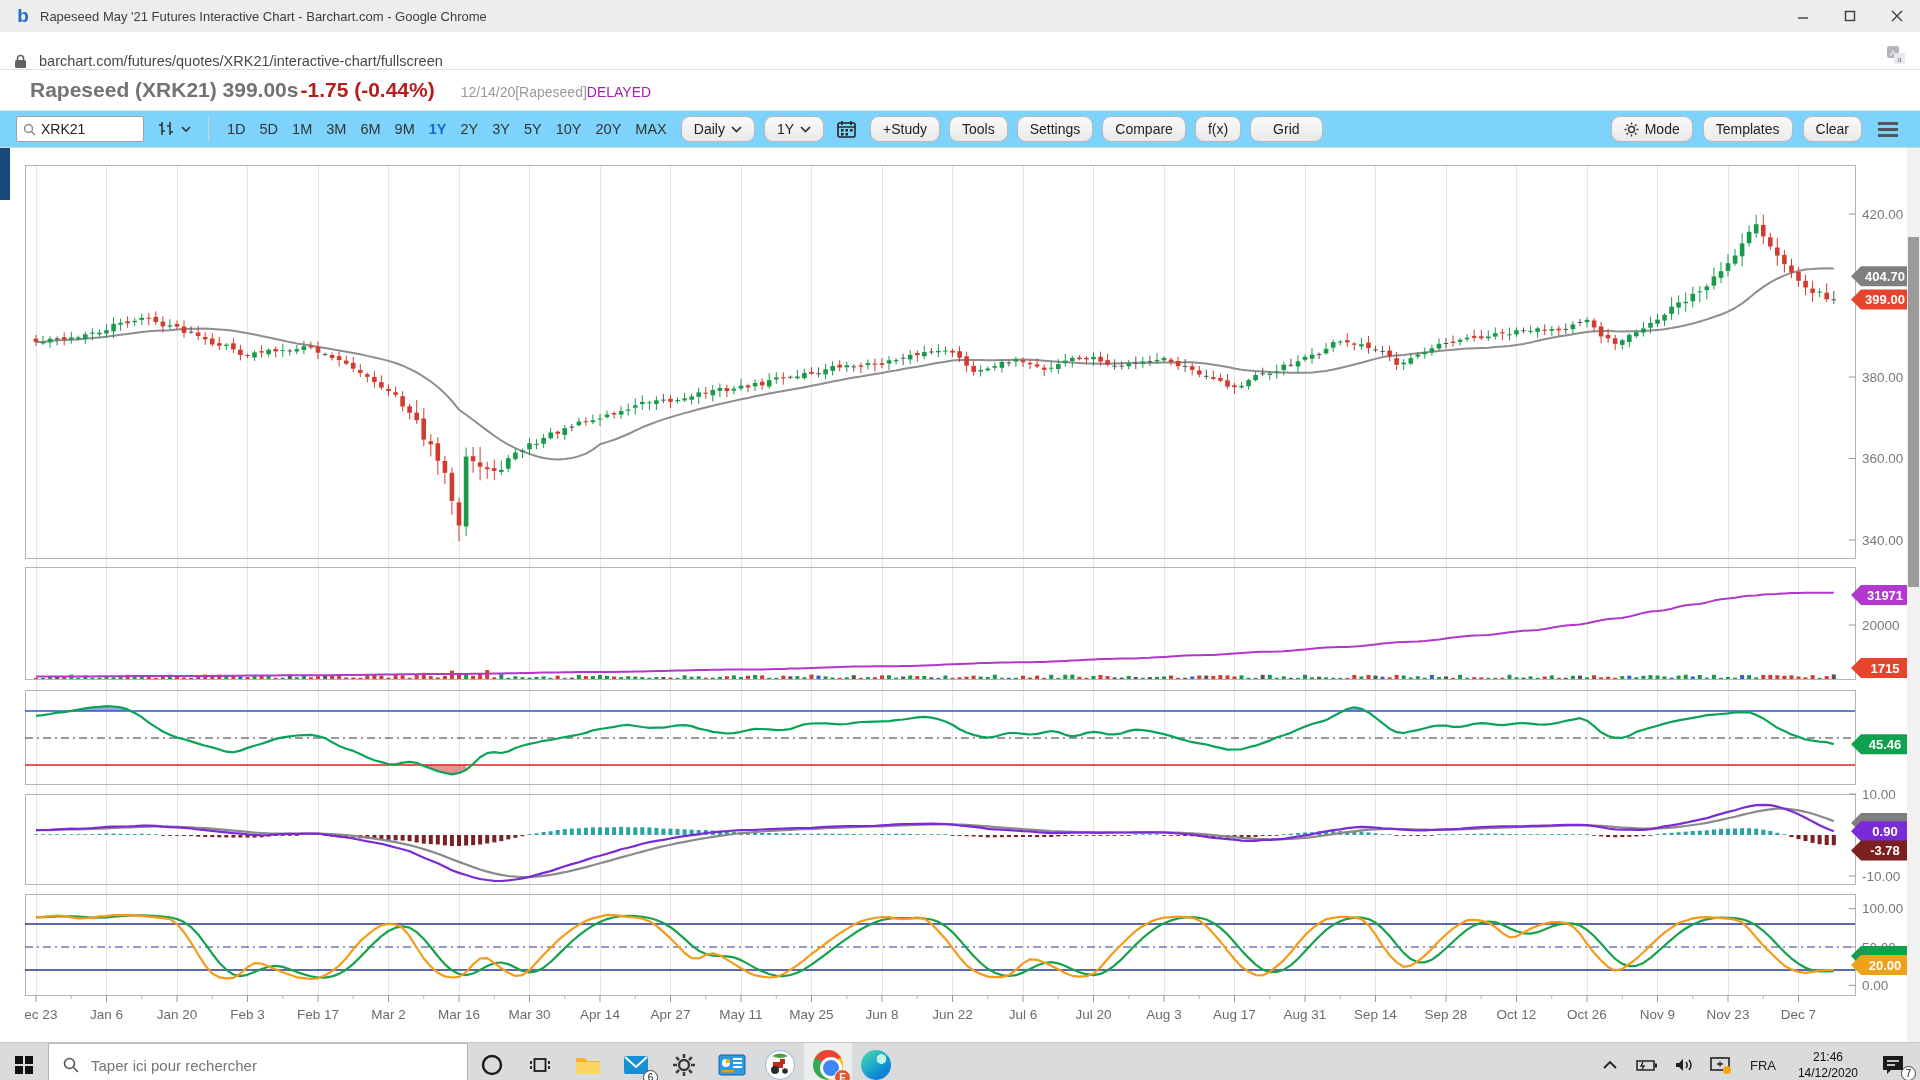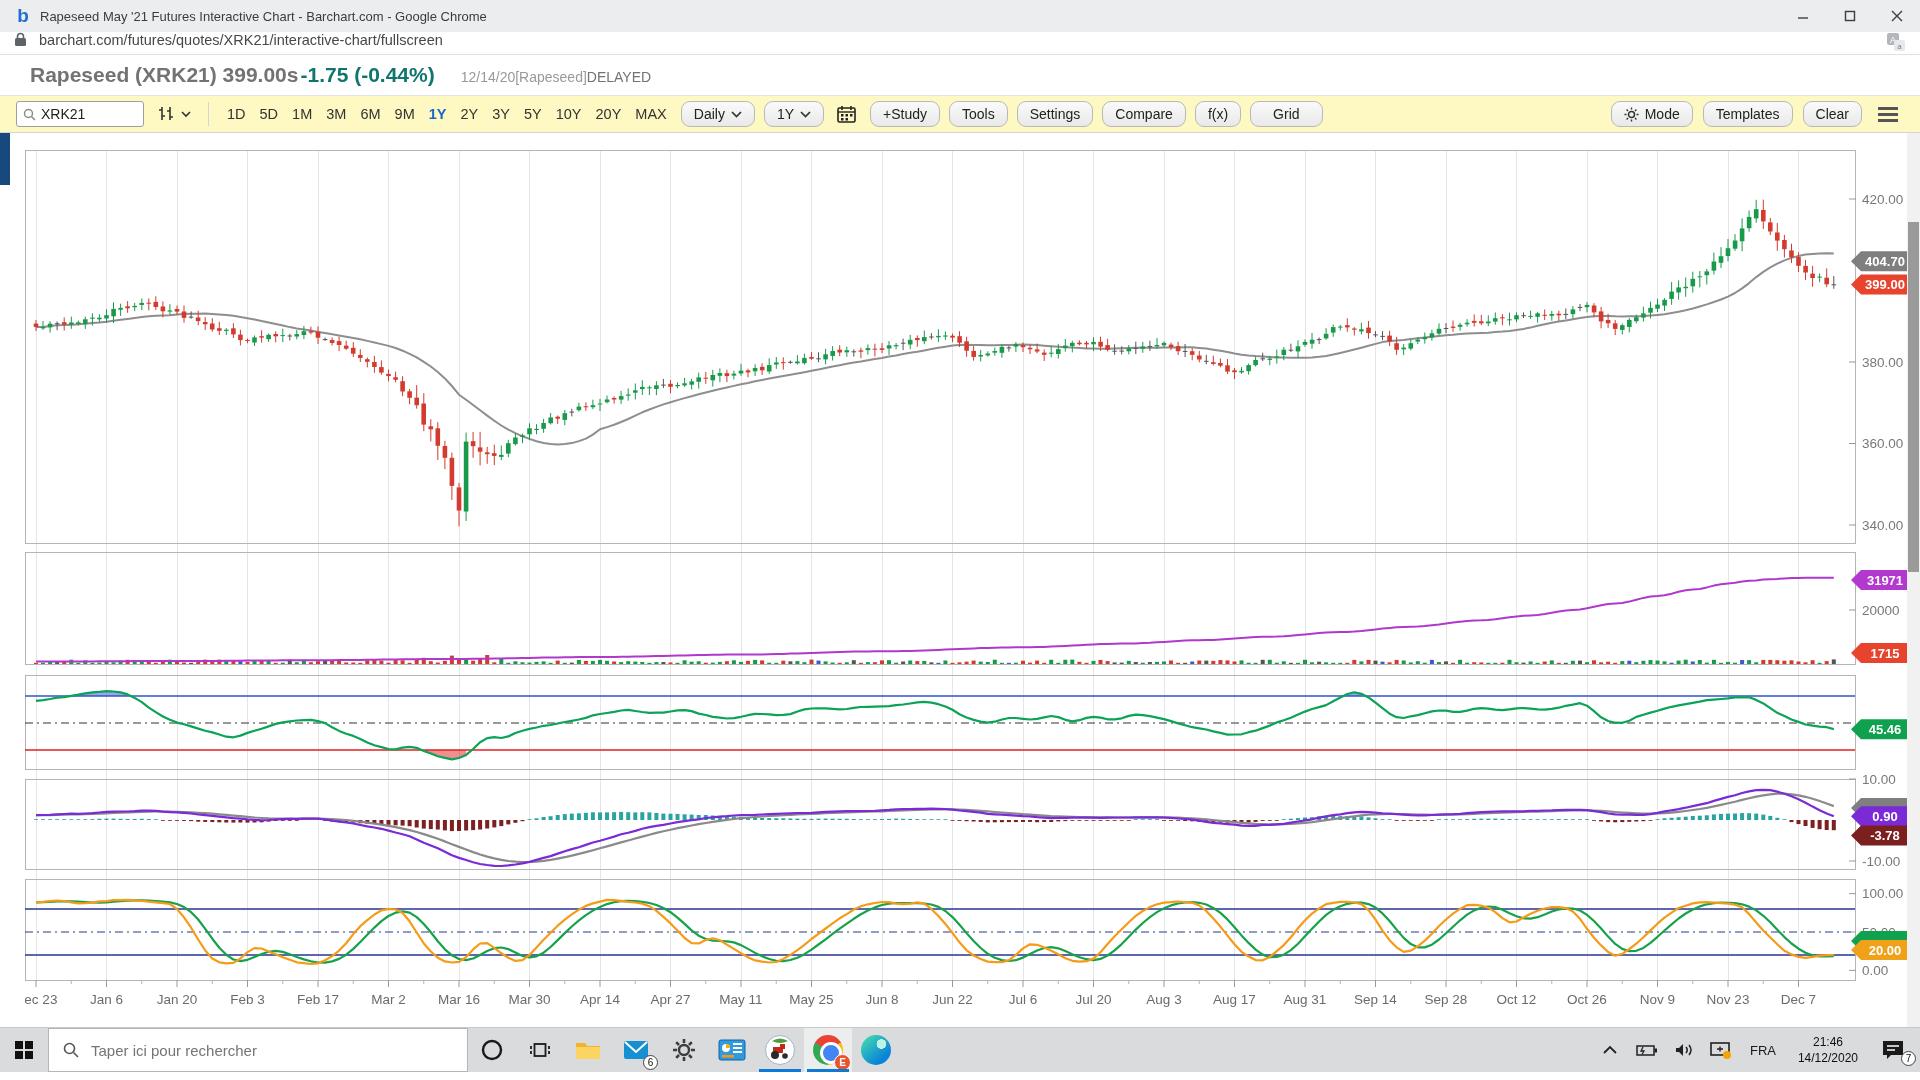"barchart.com/futures/quotes/XRK21/intera" .urlbar { align-items: flex-start -> flex-end; height: 23px -> 38px }
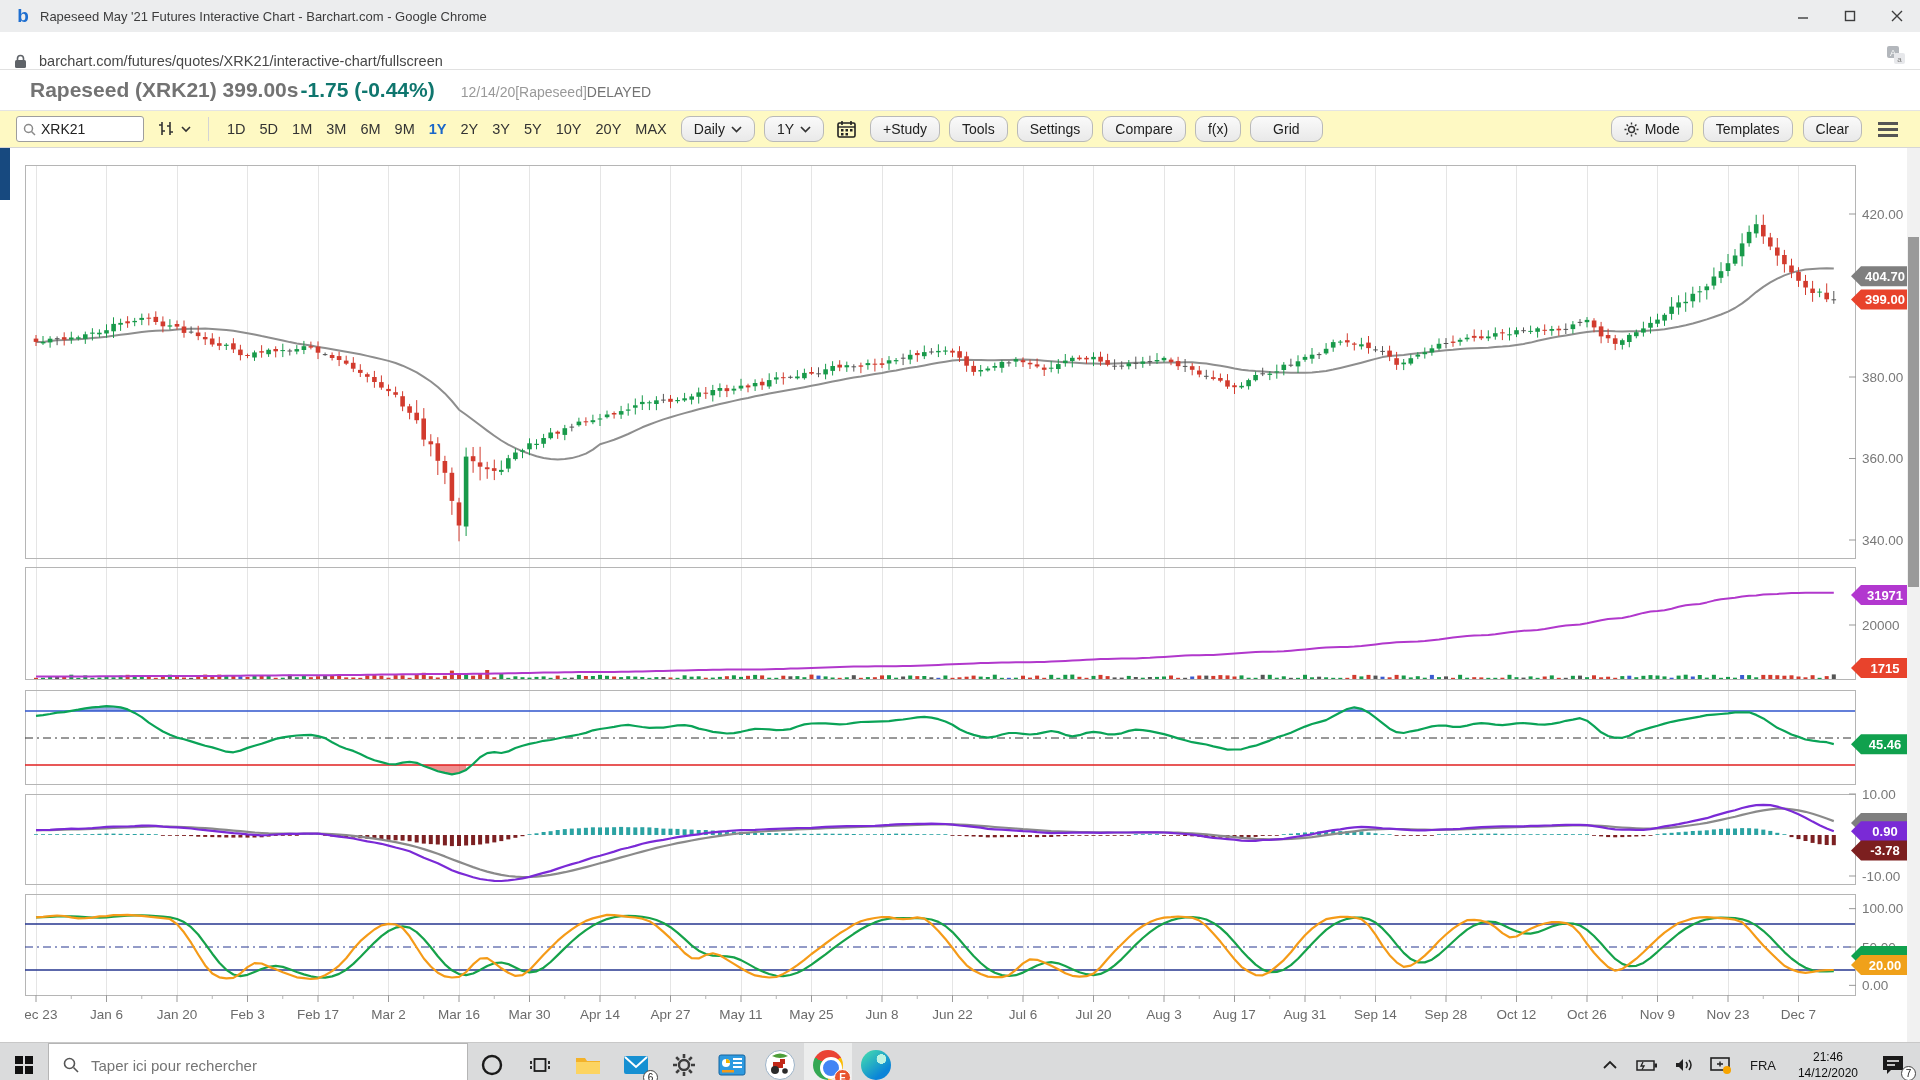"-1.75 (-0.44%)" .q-change { color: #0f766e -> #b91c1c }
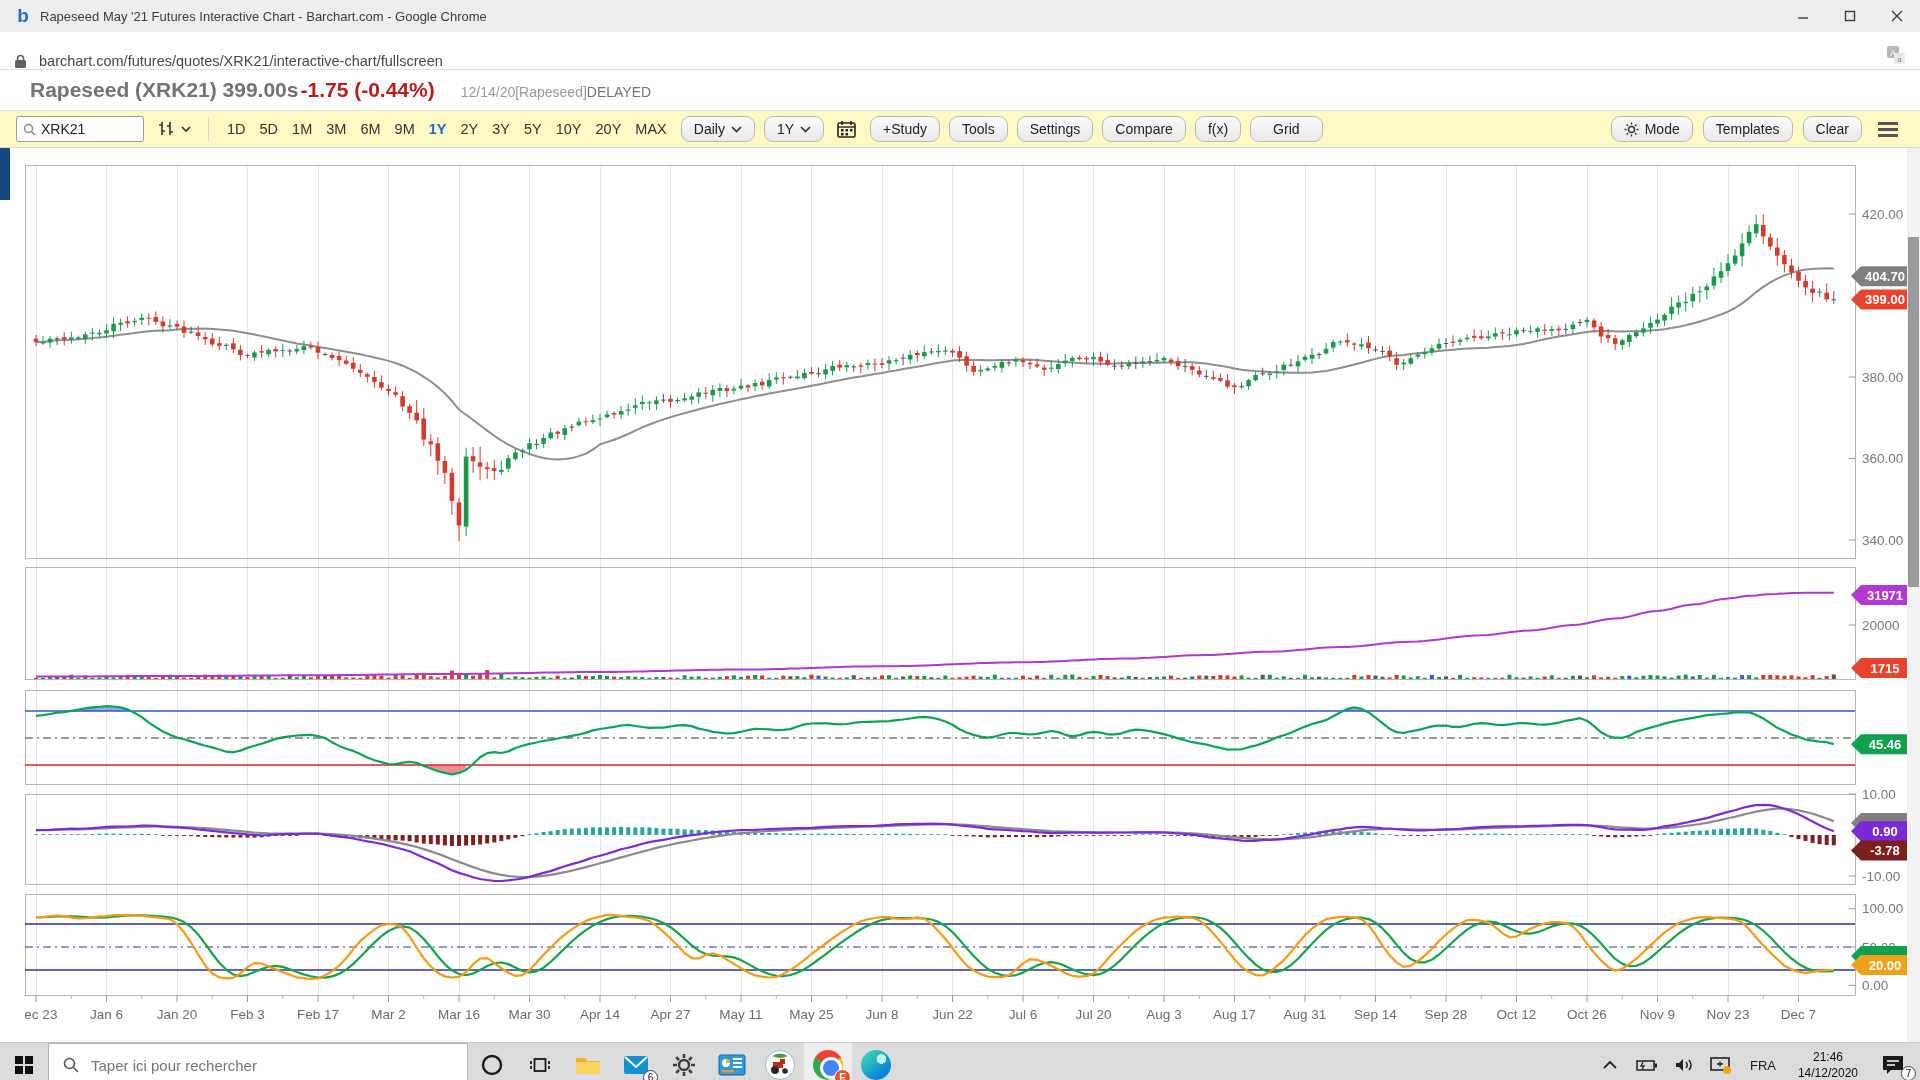"DELAYED" .q-delayed { color: #737373 -> #a21caf }
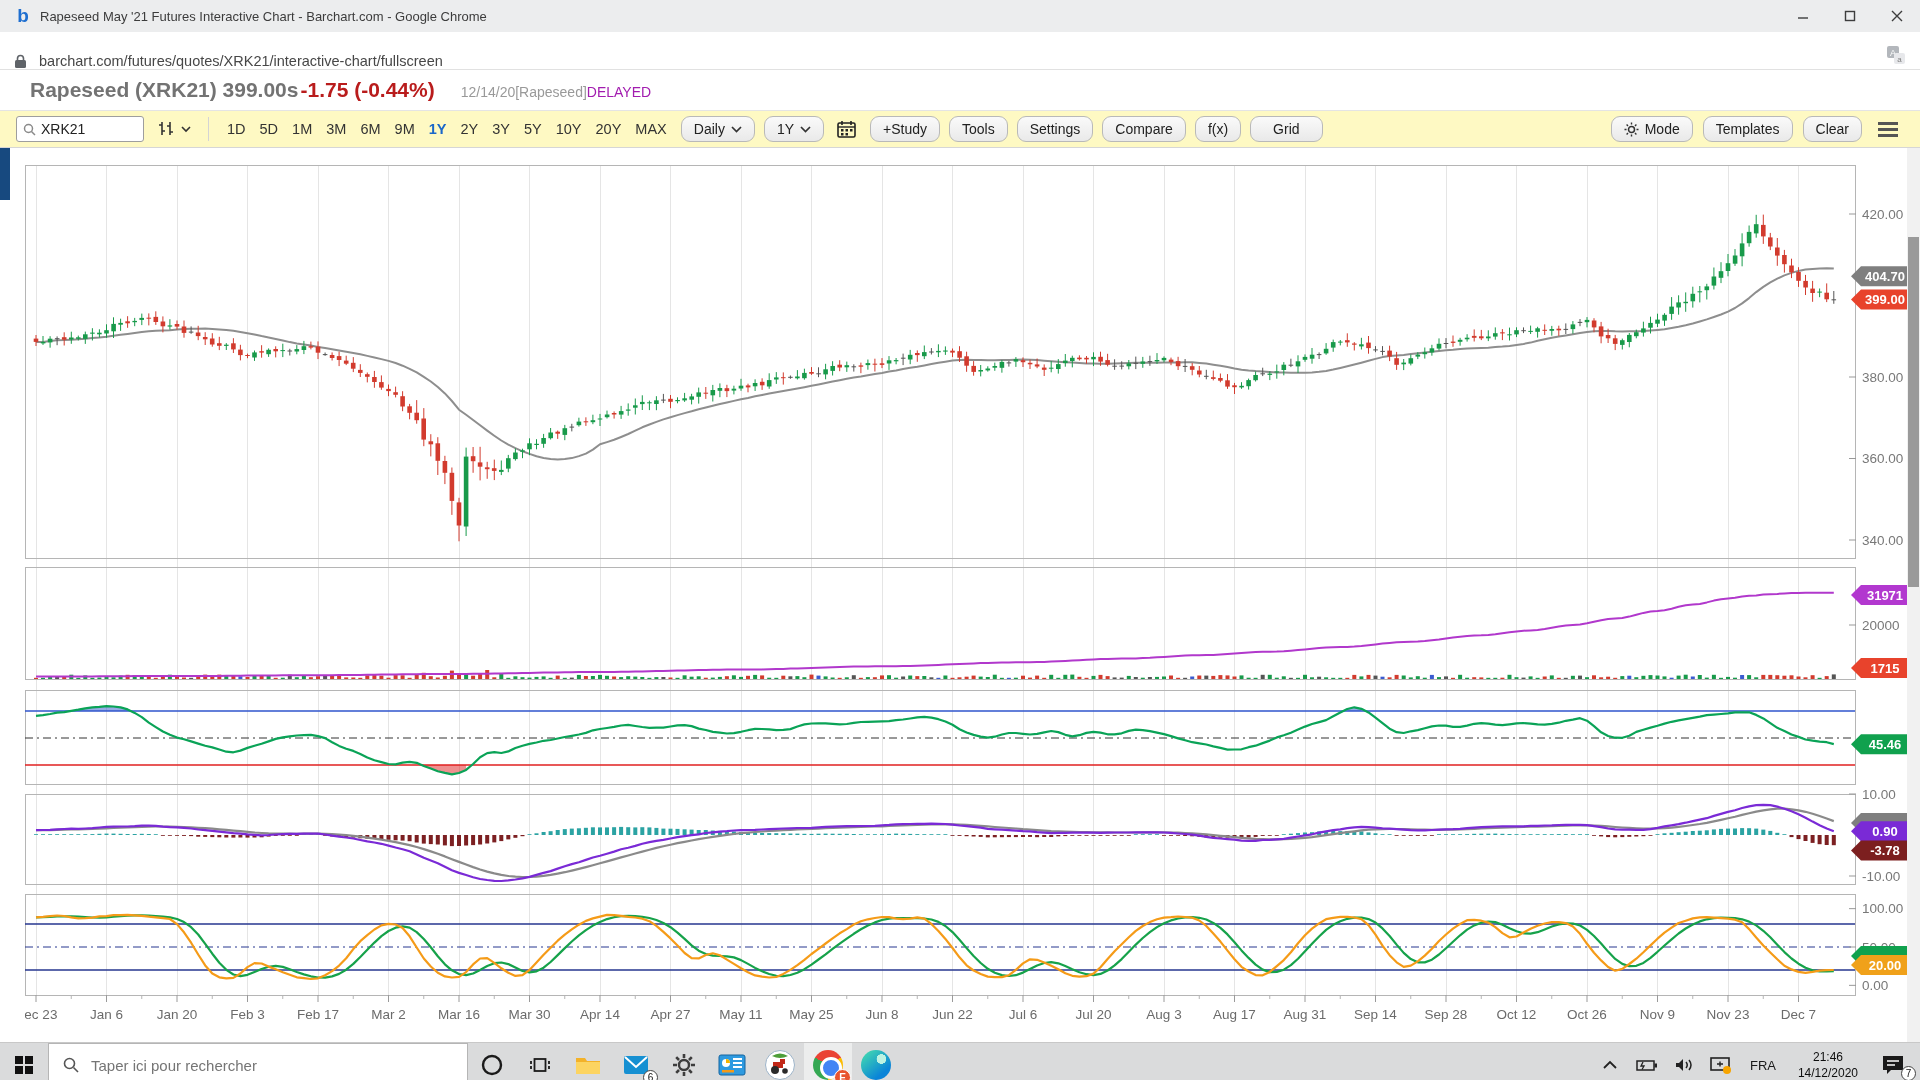"XRK21" .toolbar { background: #fef9c3 -> #7dd3fc }
